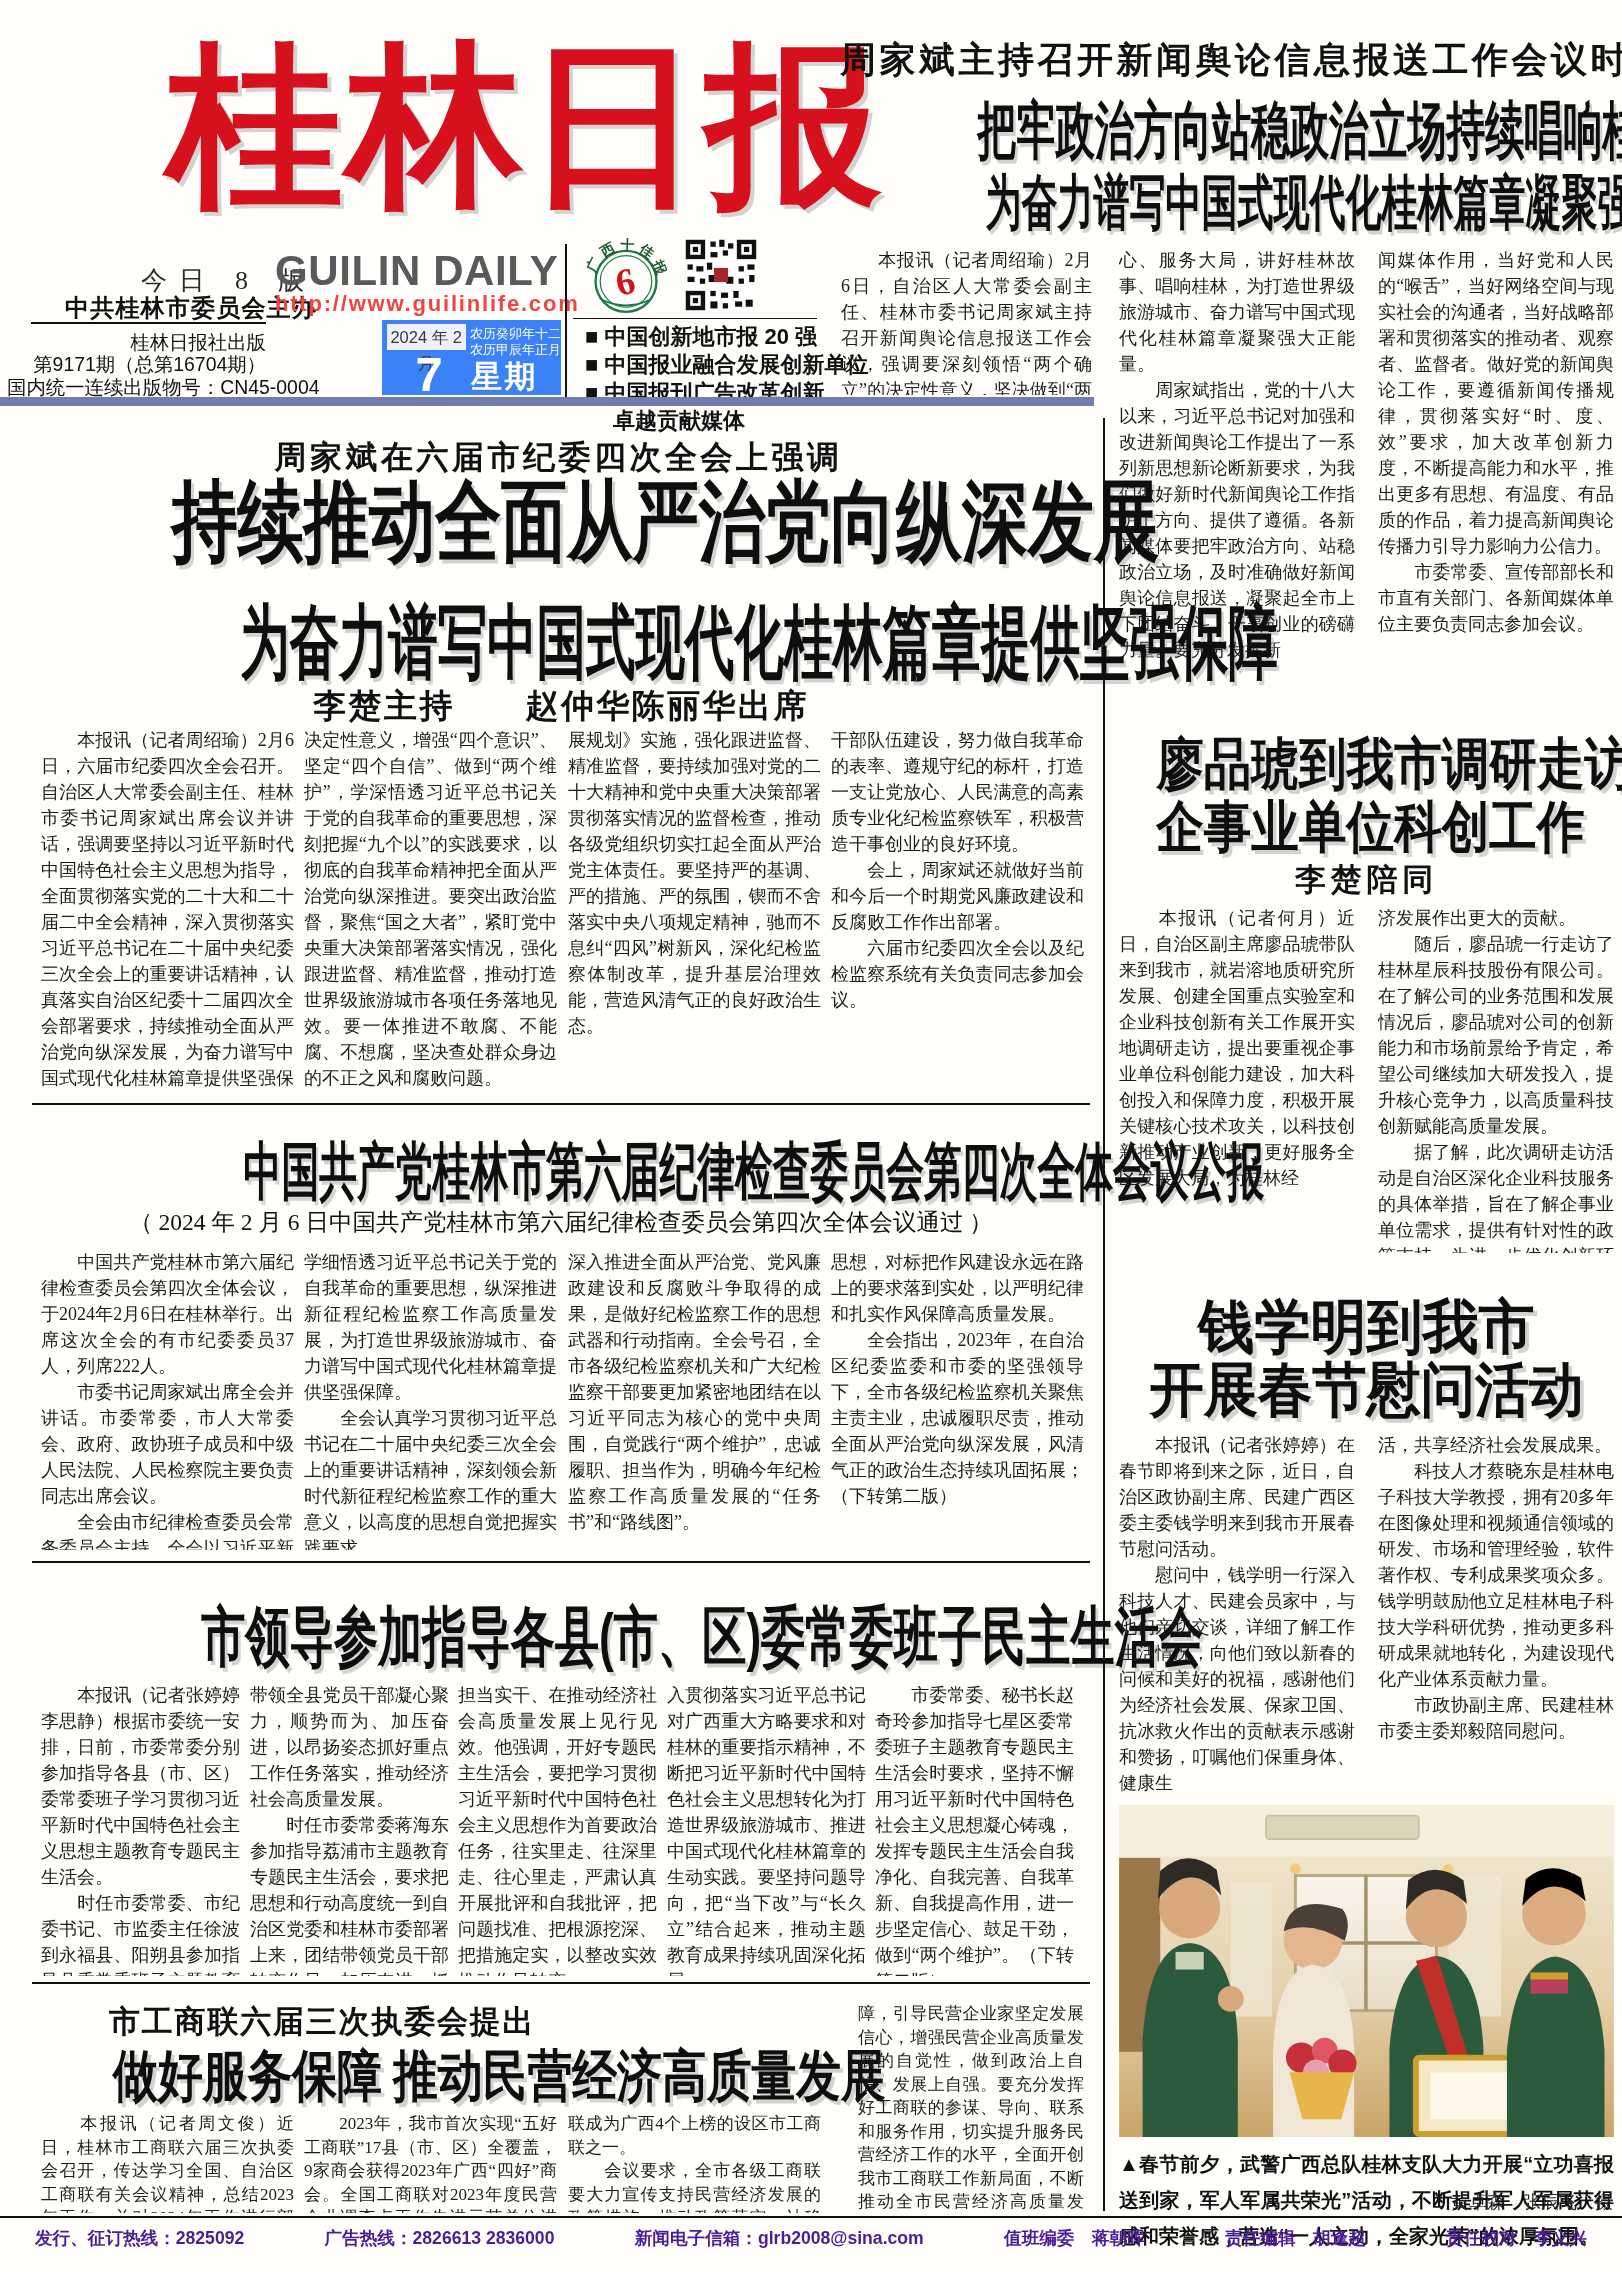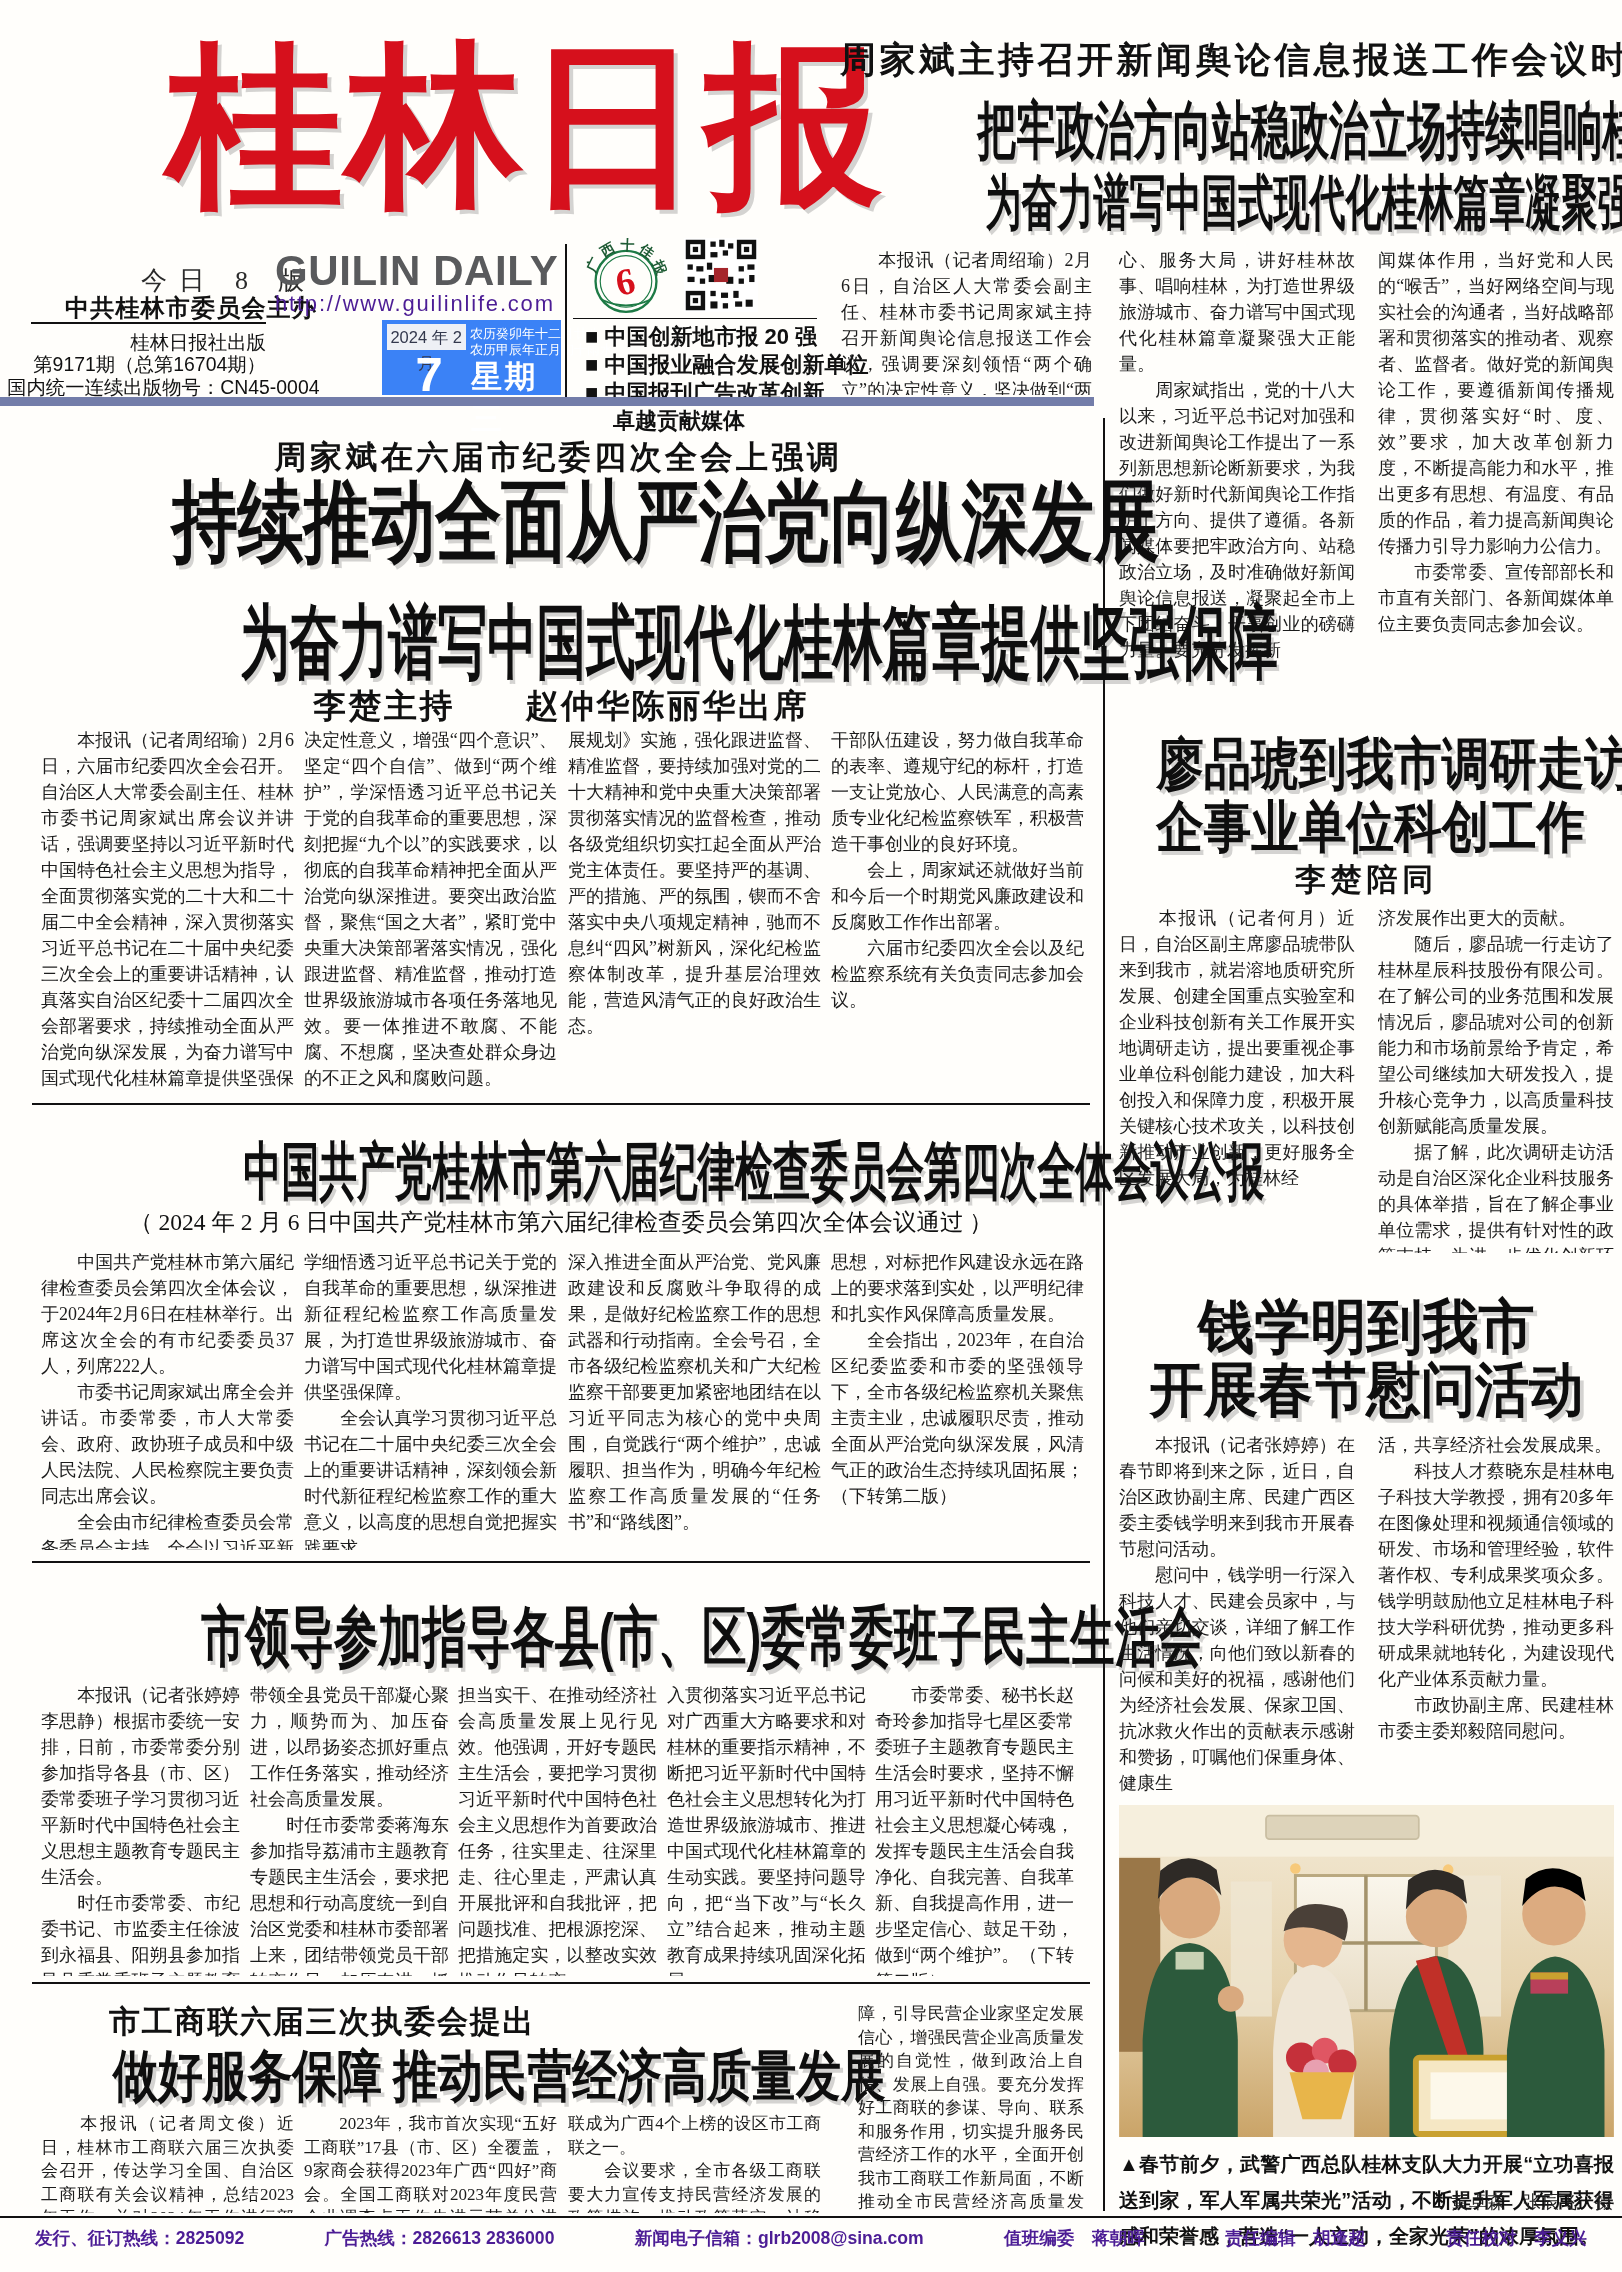"http://www.guilinlife.com" div.abs { color: #4c1d95 -> #ef4444; font-weight: none -> bold }
